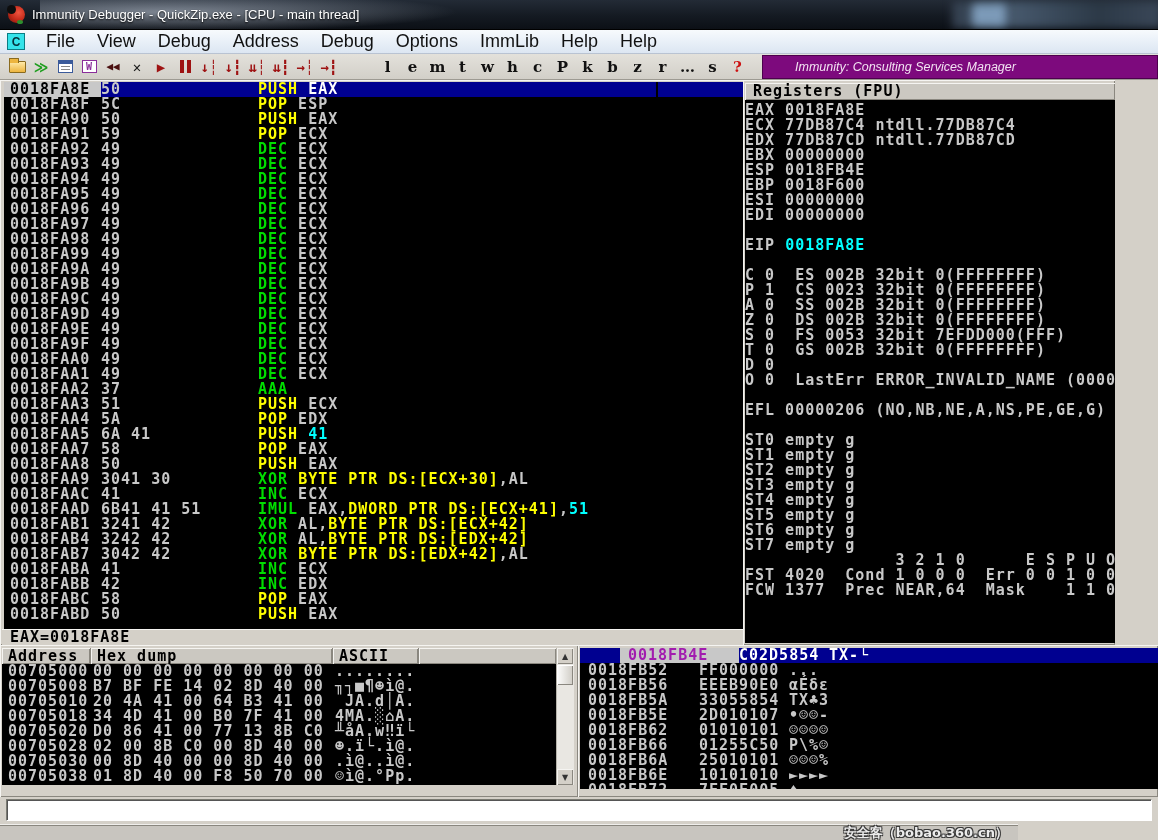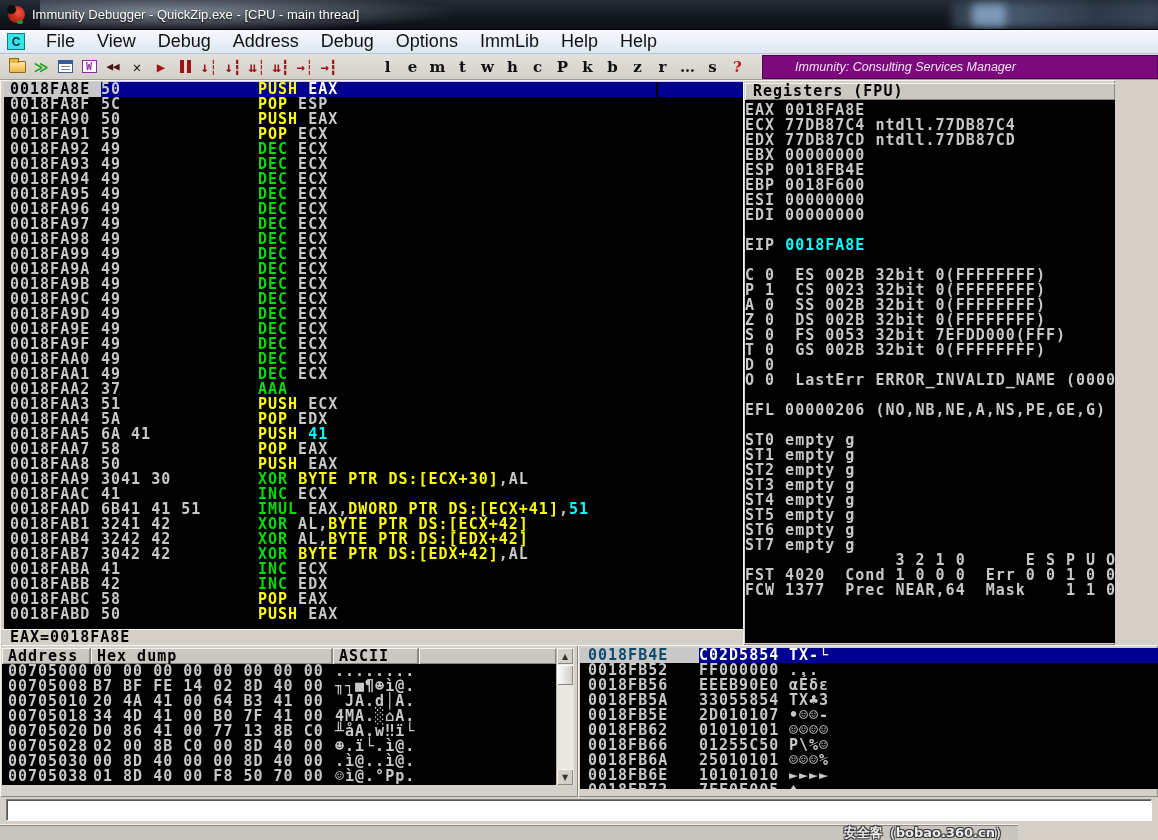"0018FB4E" .st-row.sel .st-addr { color: #0c4a6e -> #a21caf; margin-left: none -> 40px }
